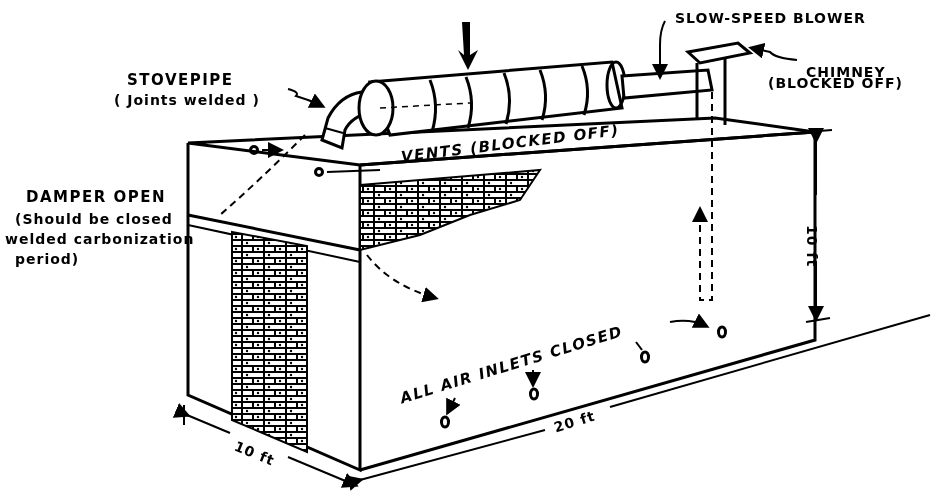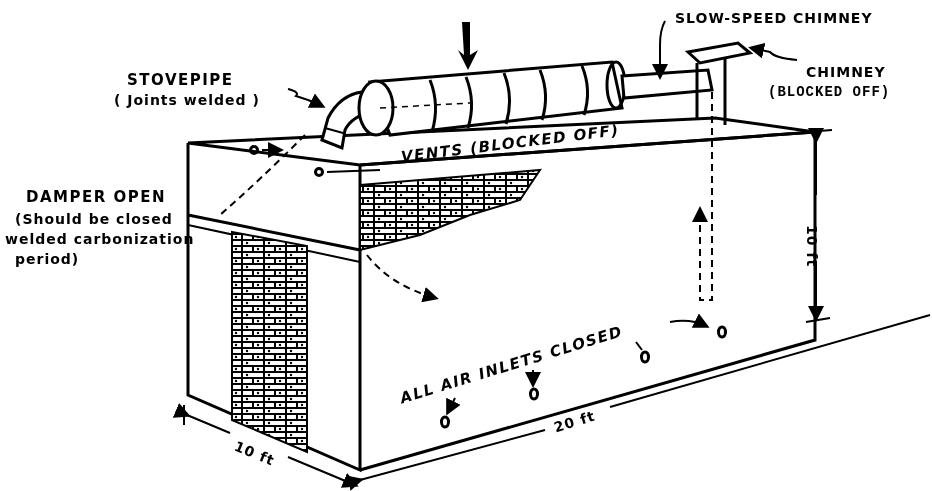"SLOW-SPEED CHIMNEY" div.lbl { text: CHIMNEY -> BLOWER }
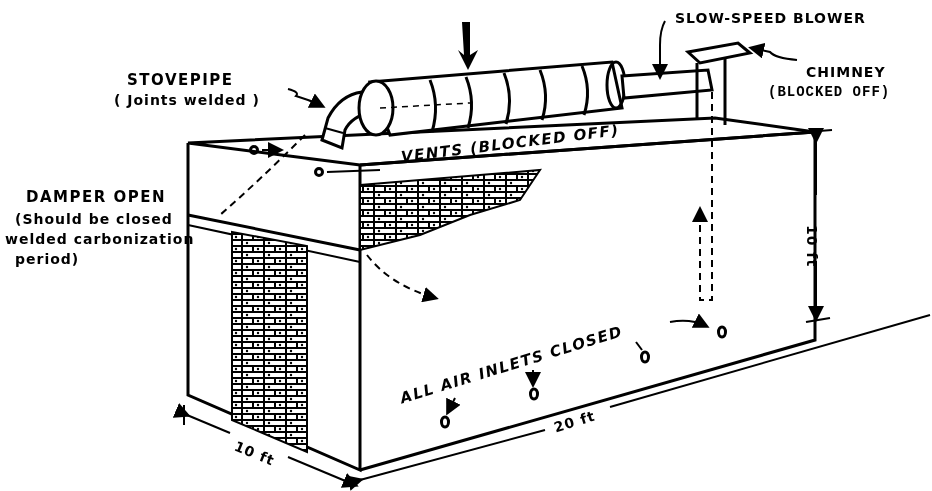"(BLOCKED OFF)" div.lbl { font-family: Liberation Mono, monospace -> none; top: 84px -> 75px }
